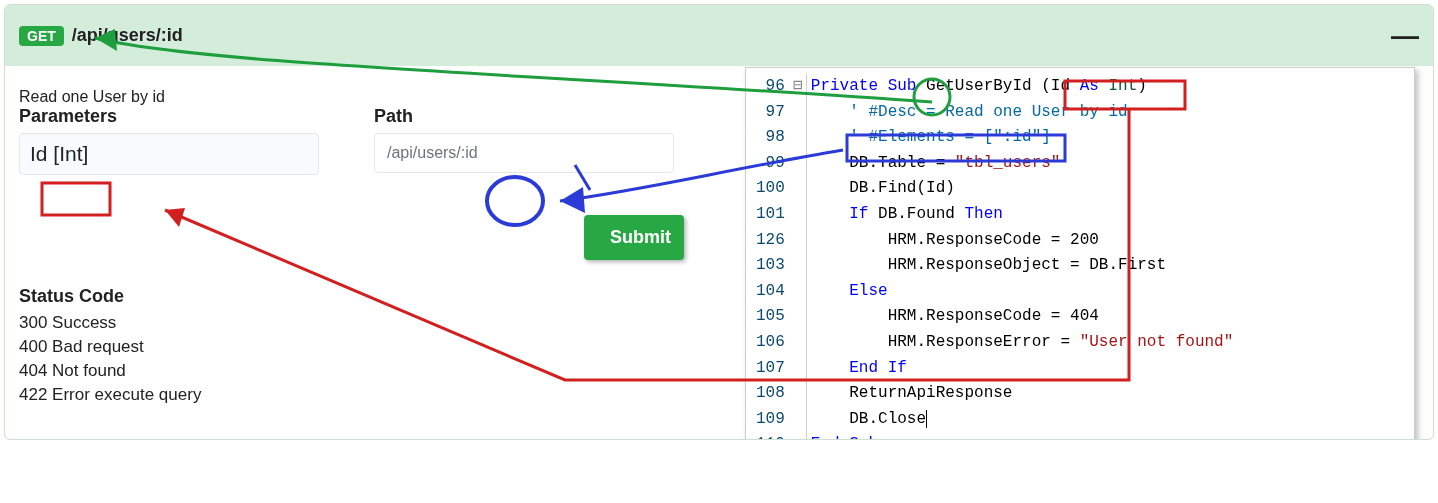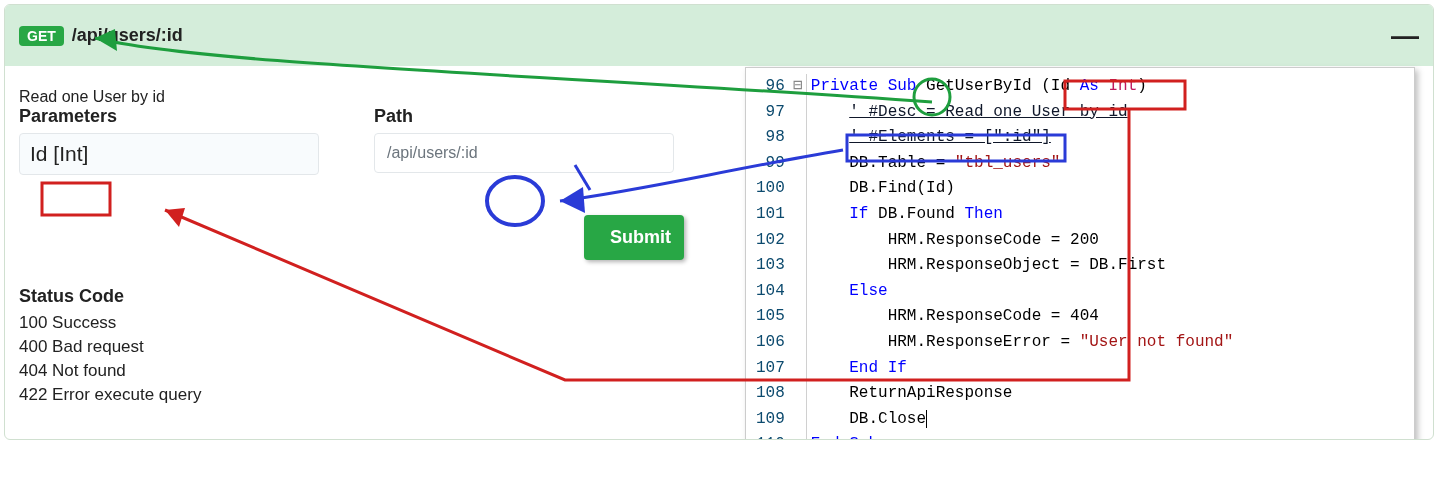"Int" .ty { color: #be185d -> #14532d }
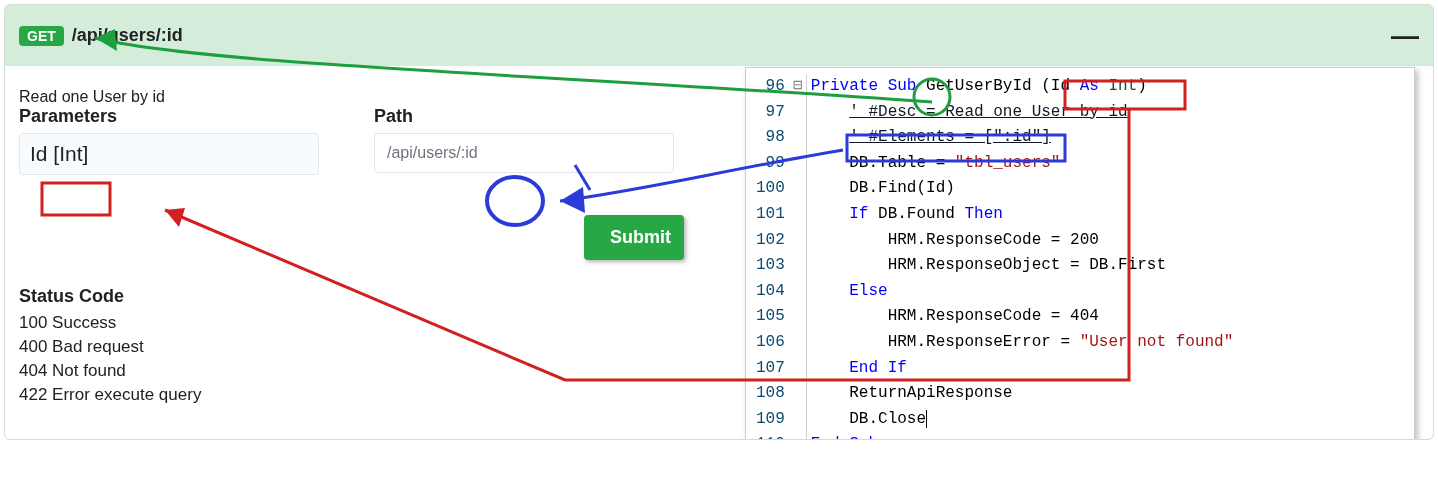"' #Desc = Read one" .cm { color: #0f172a -> #0369a1; text-decoration: underline -> none }
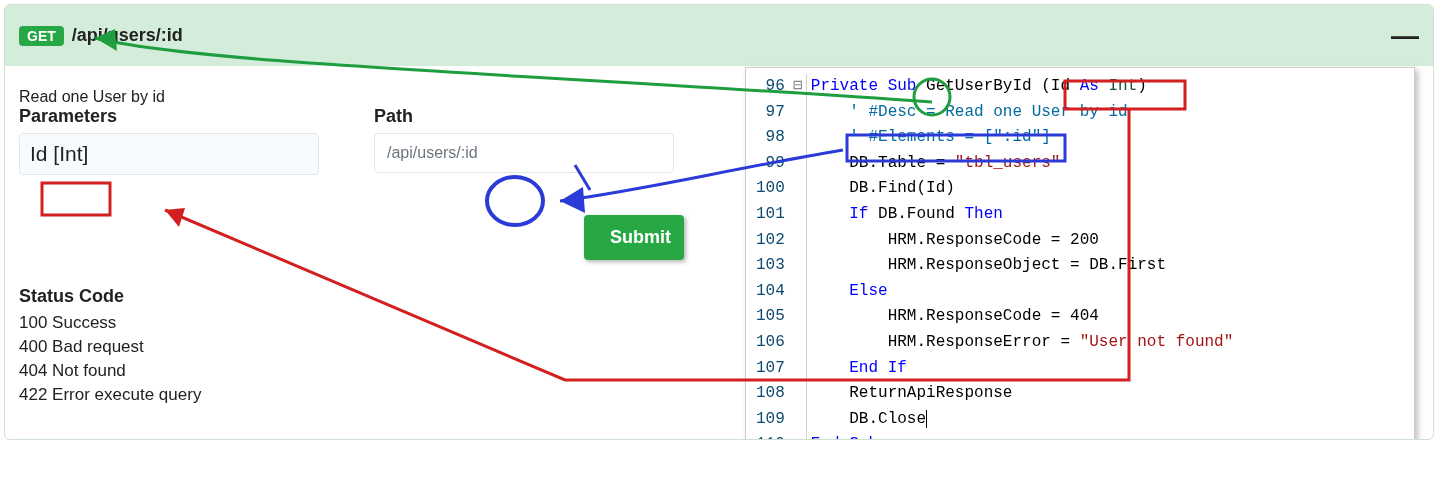"102" div { text: 102 -> 126 }
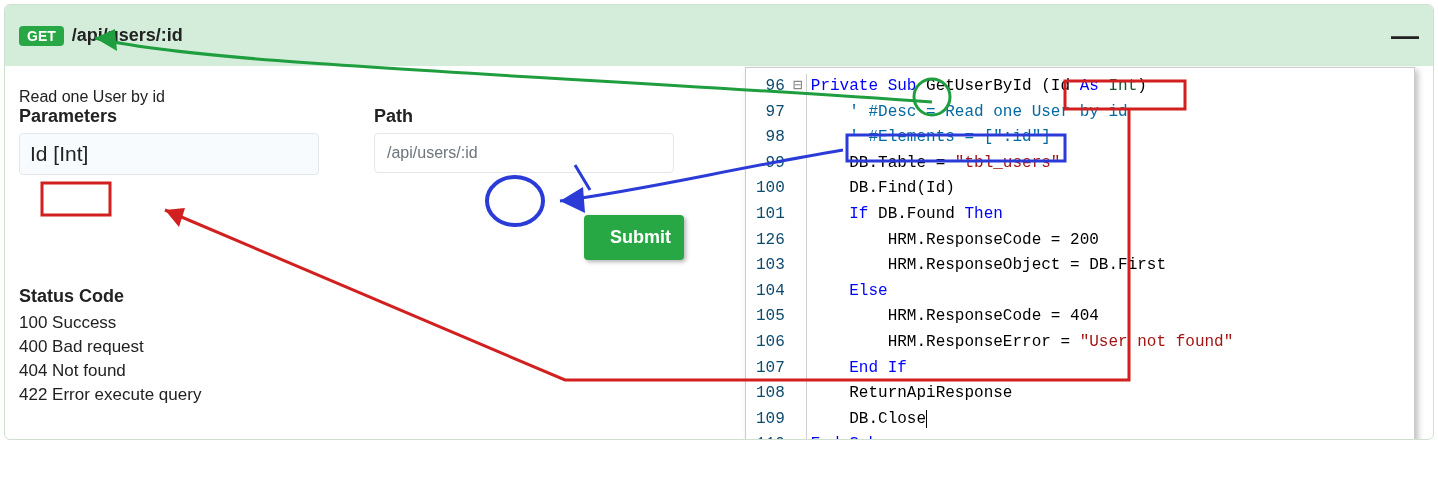"100 Success" div { text: 100 -> 300 }
